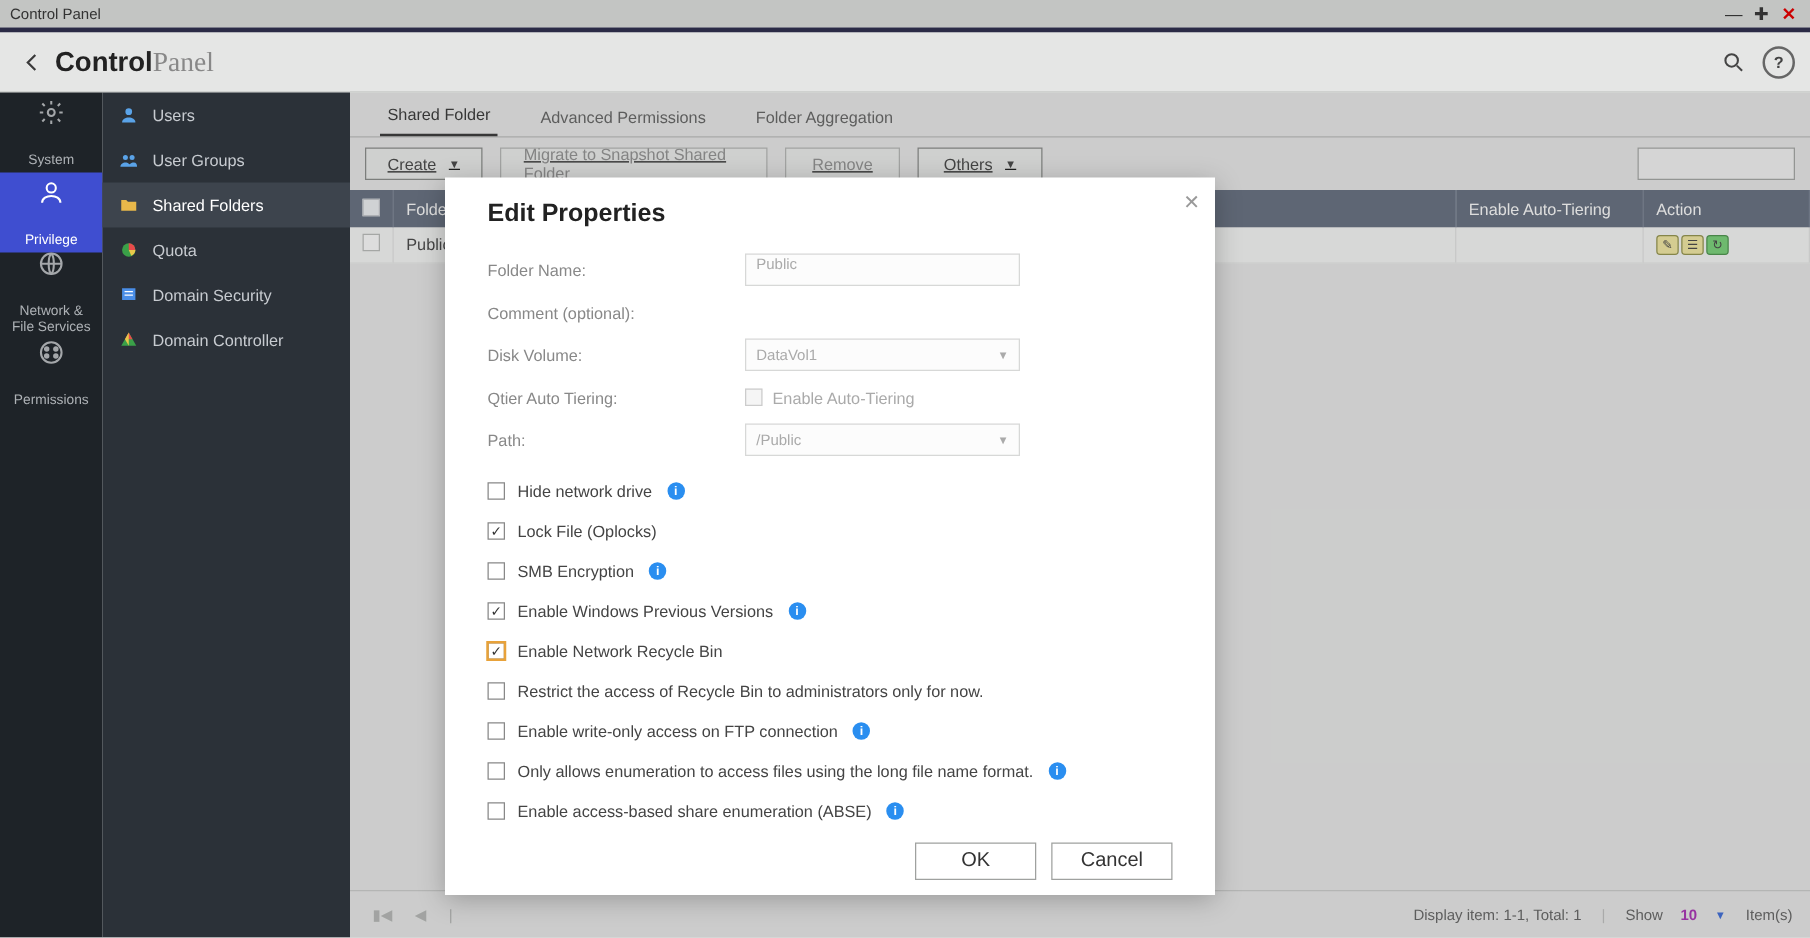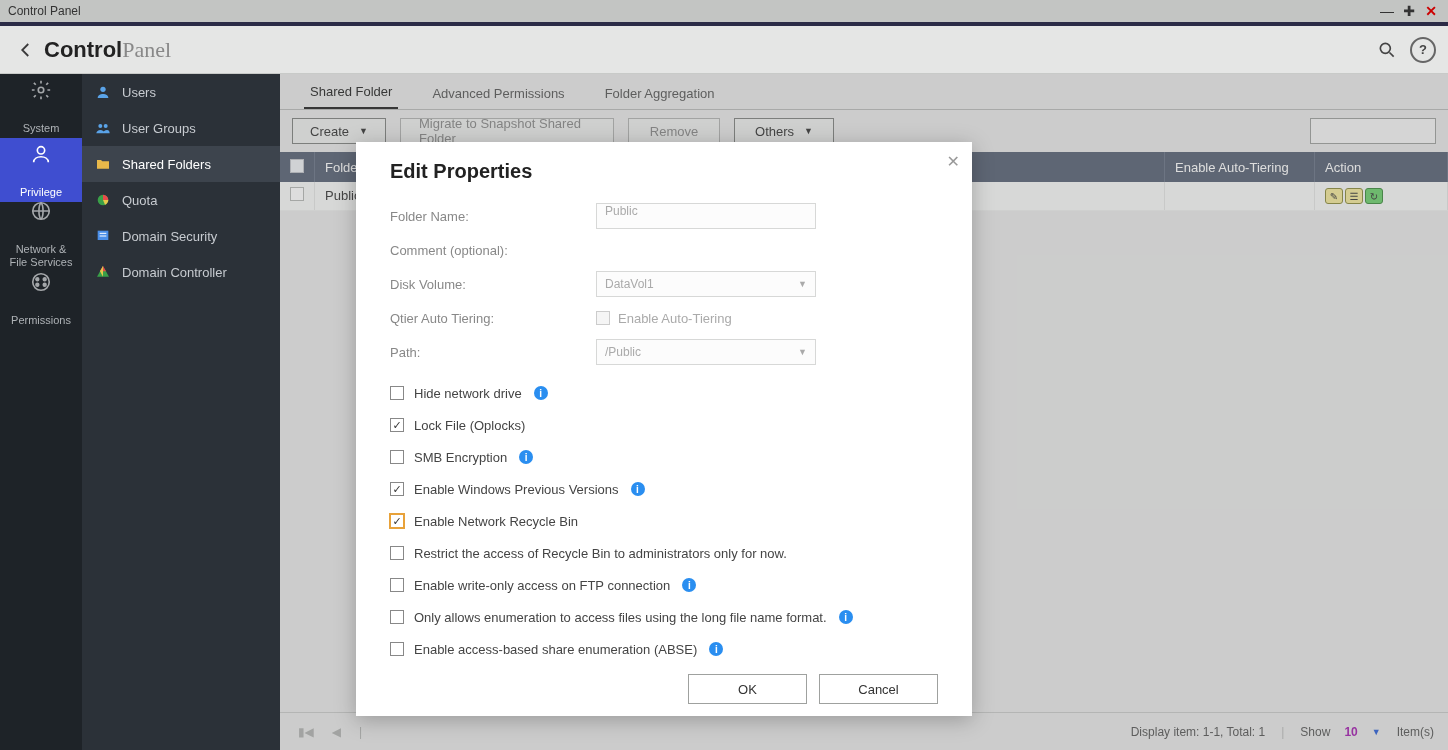"Create" .toolbar { text-decoration: none -> underline }
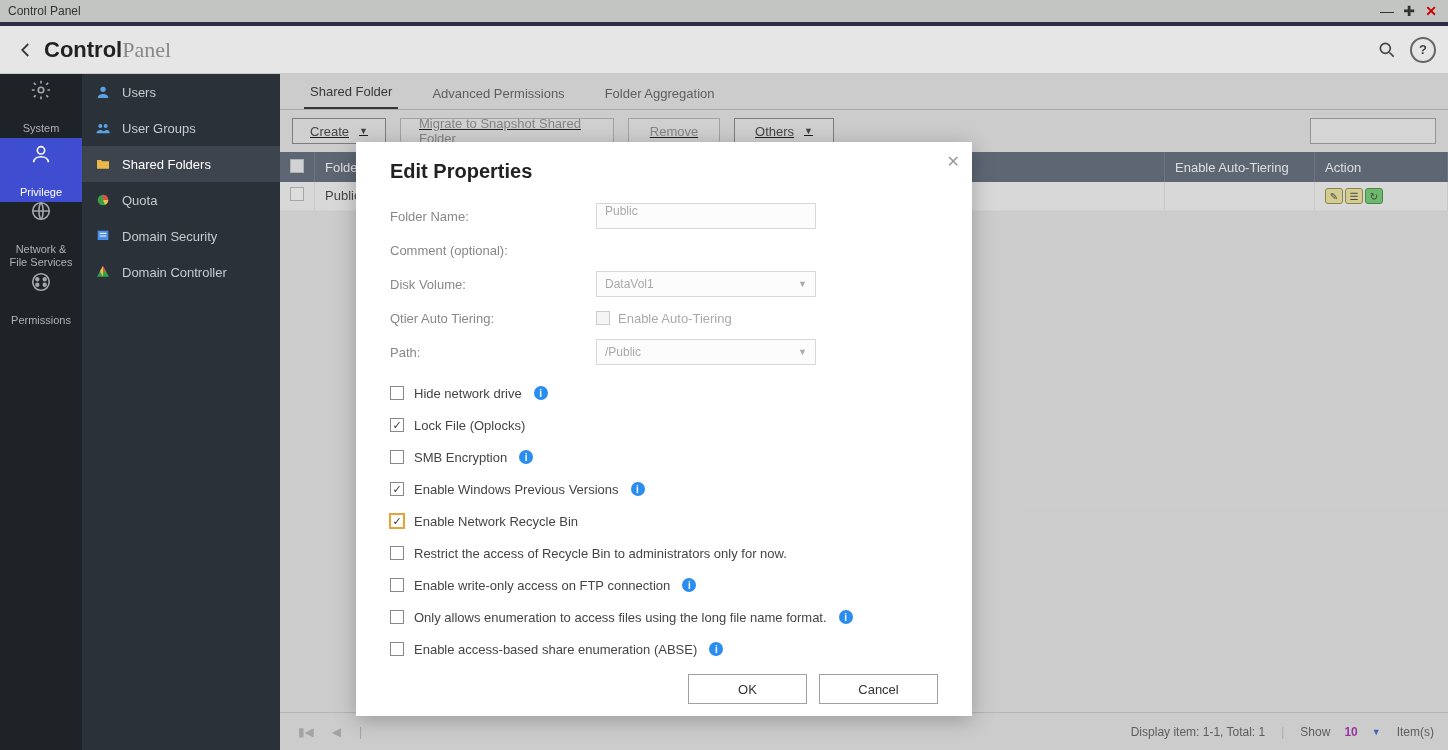"OK" .mbtn { font-size: 13px -> 16px; width: 119px -> 97px }
